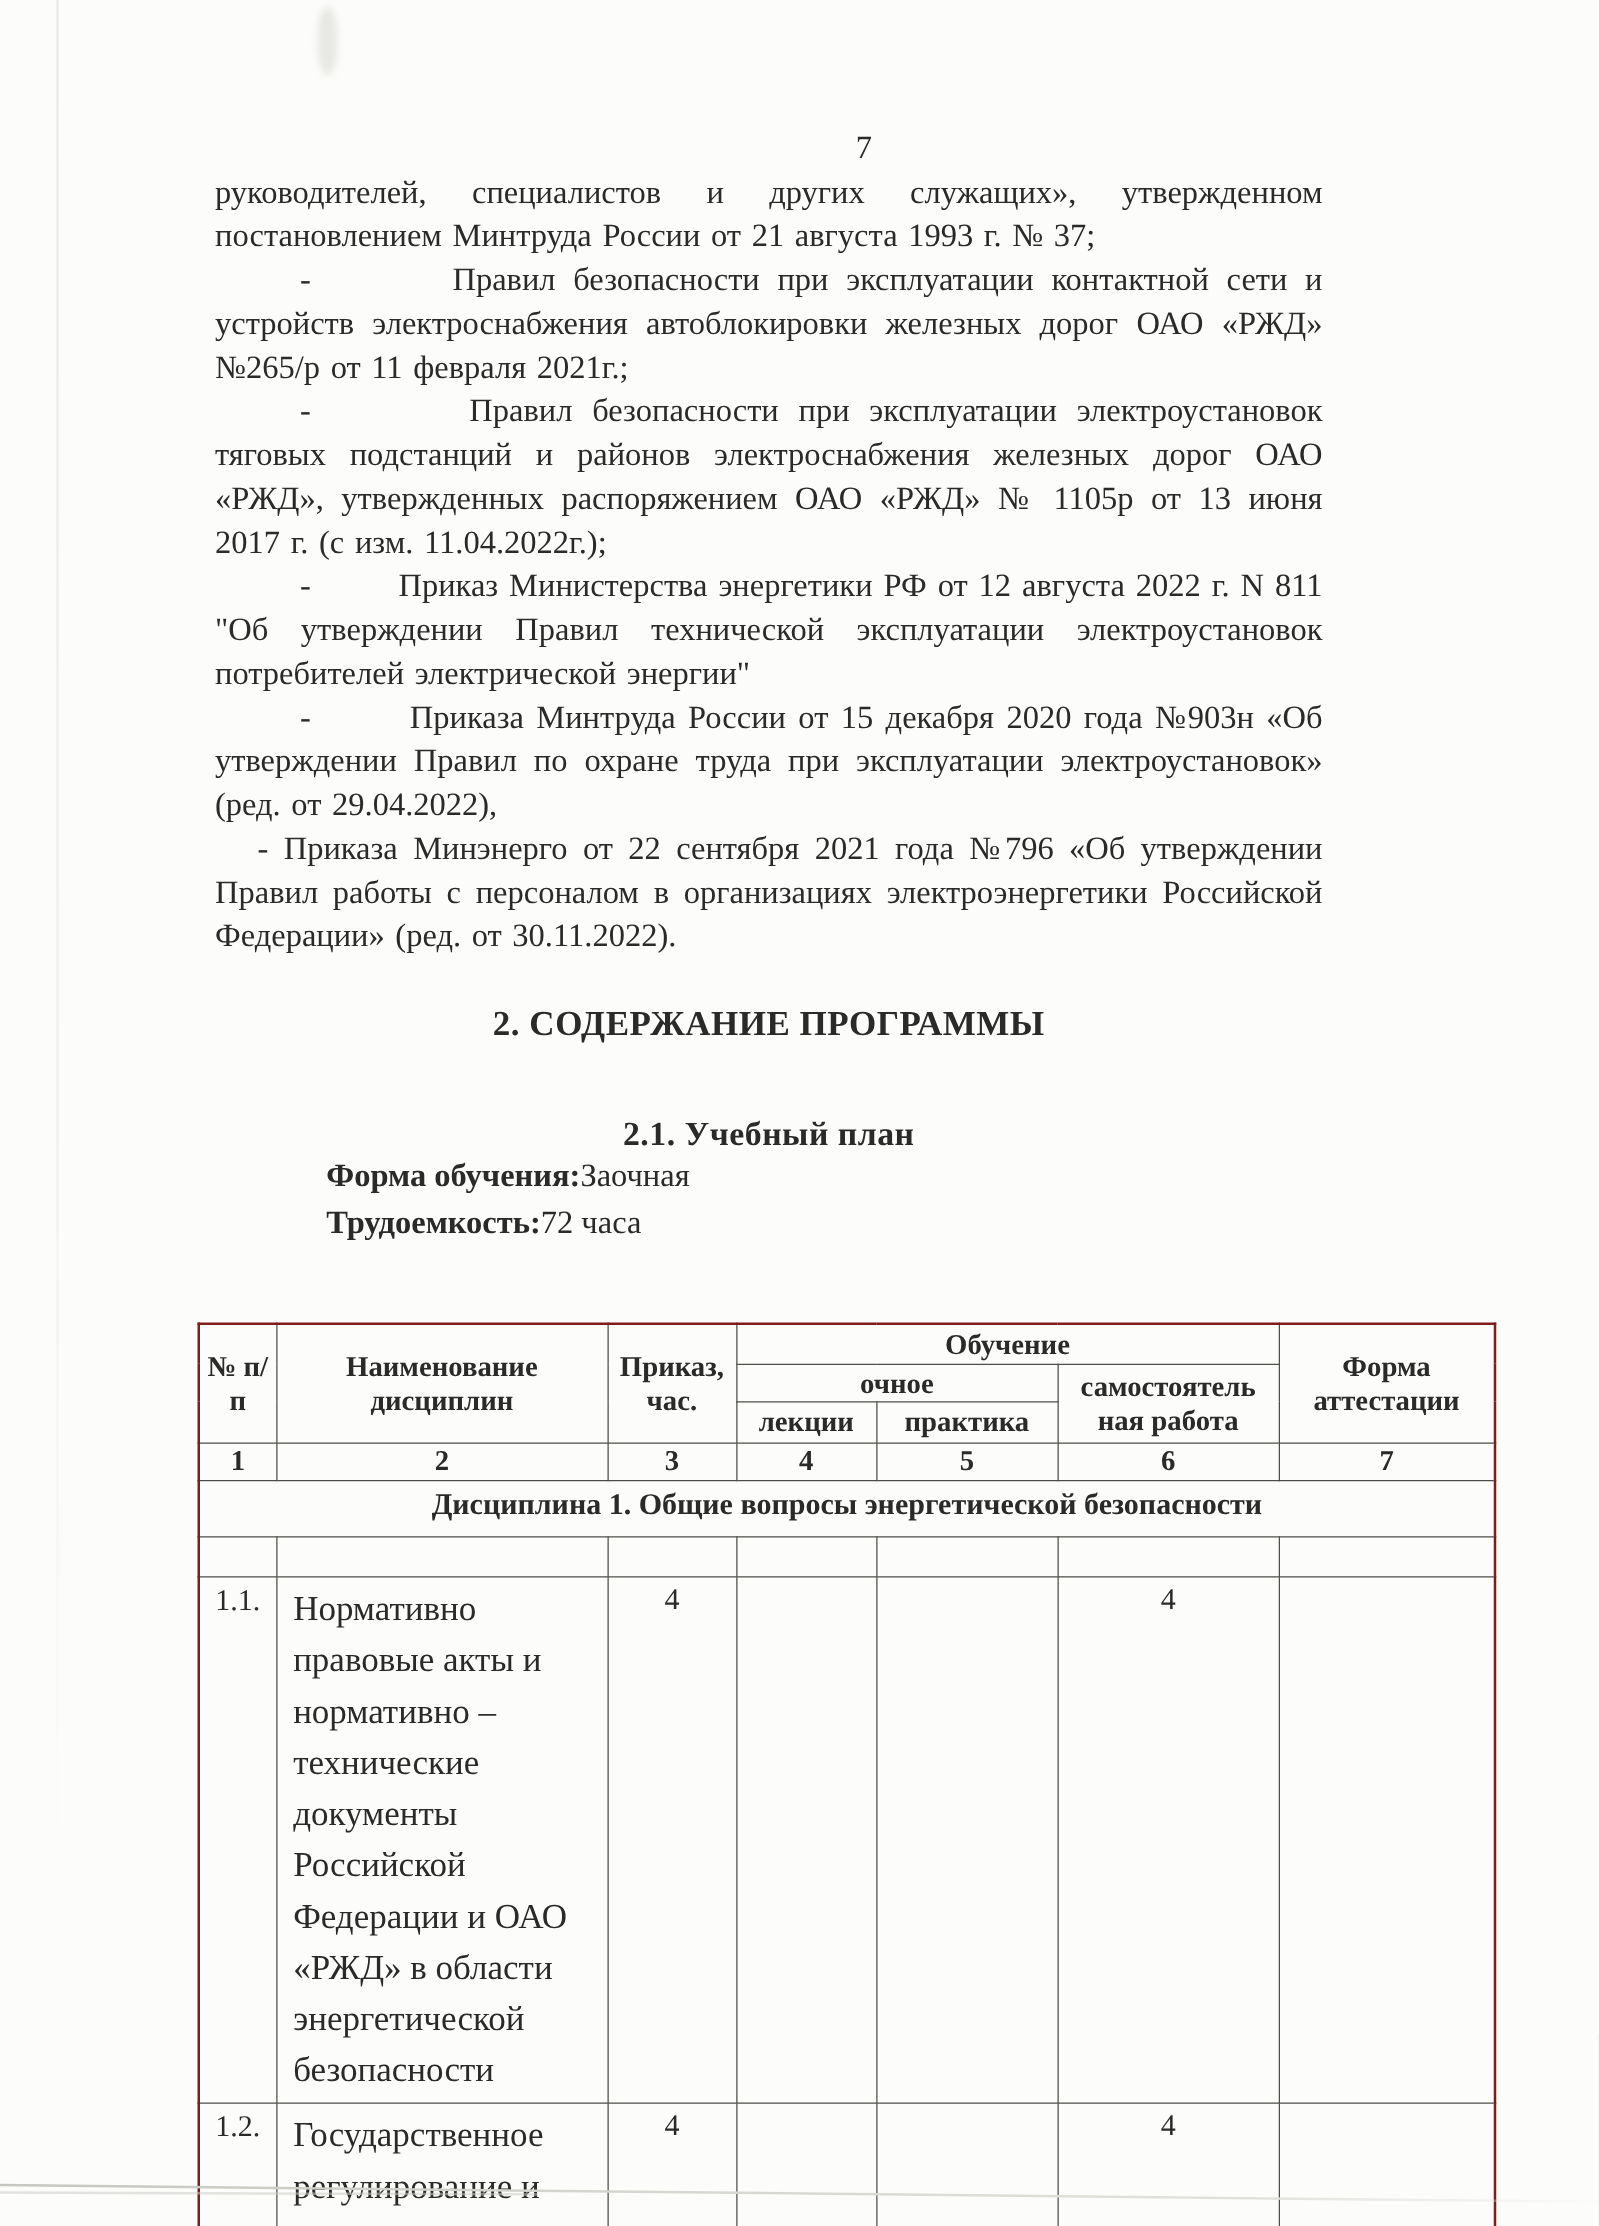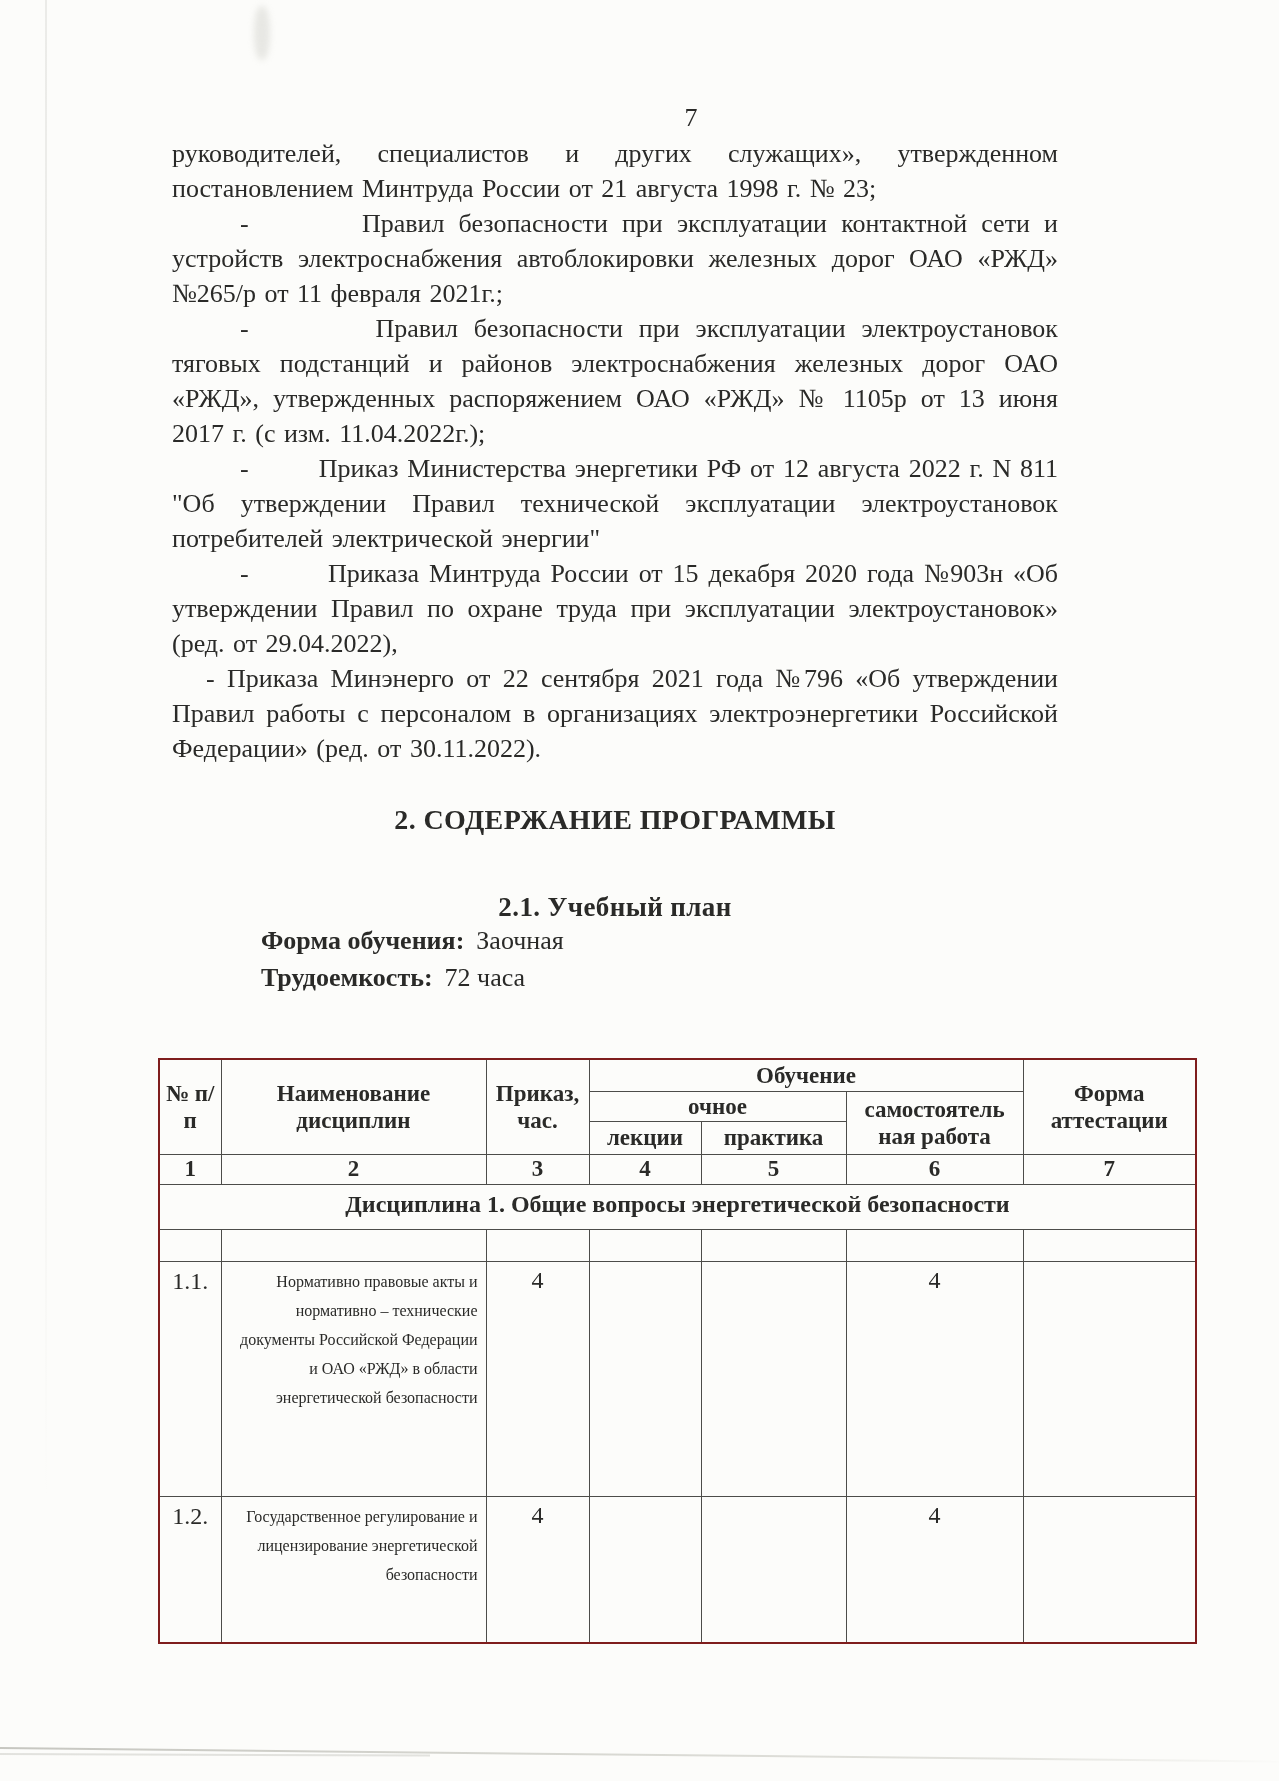"руководителей, специалистов и других" p.cont { text: 1998 г. № 23 -> 1993 г. № 37 }
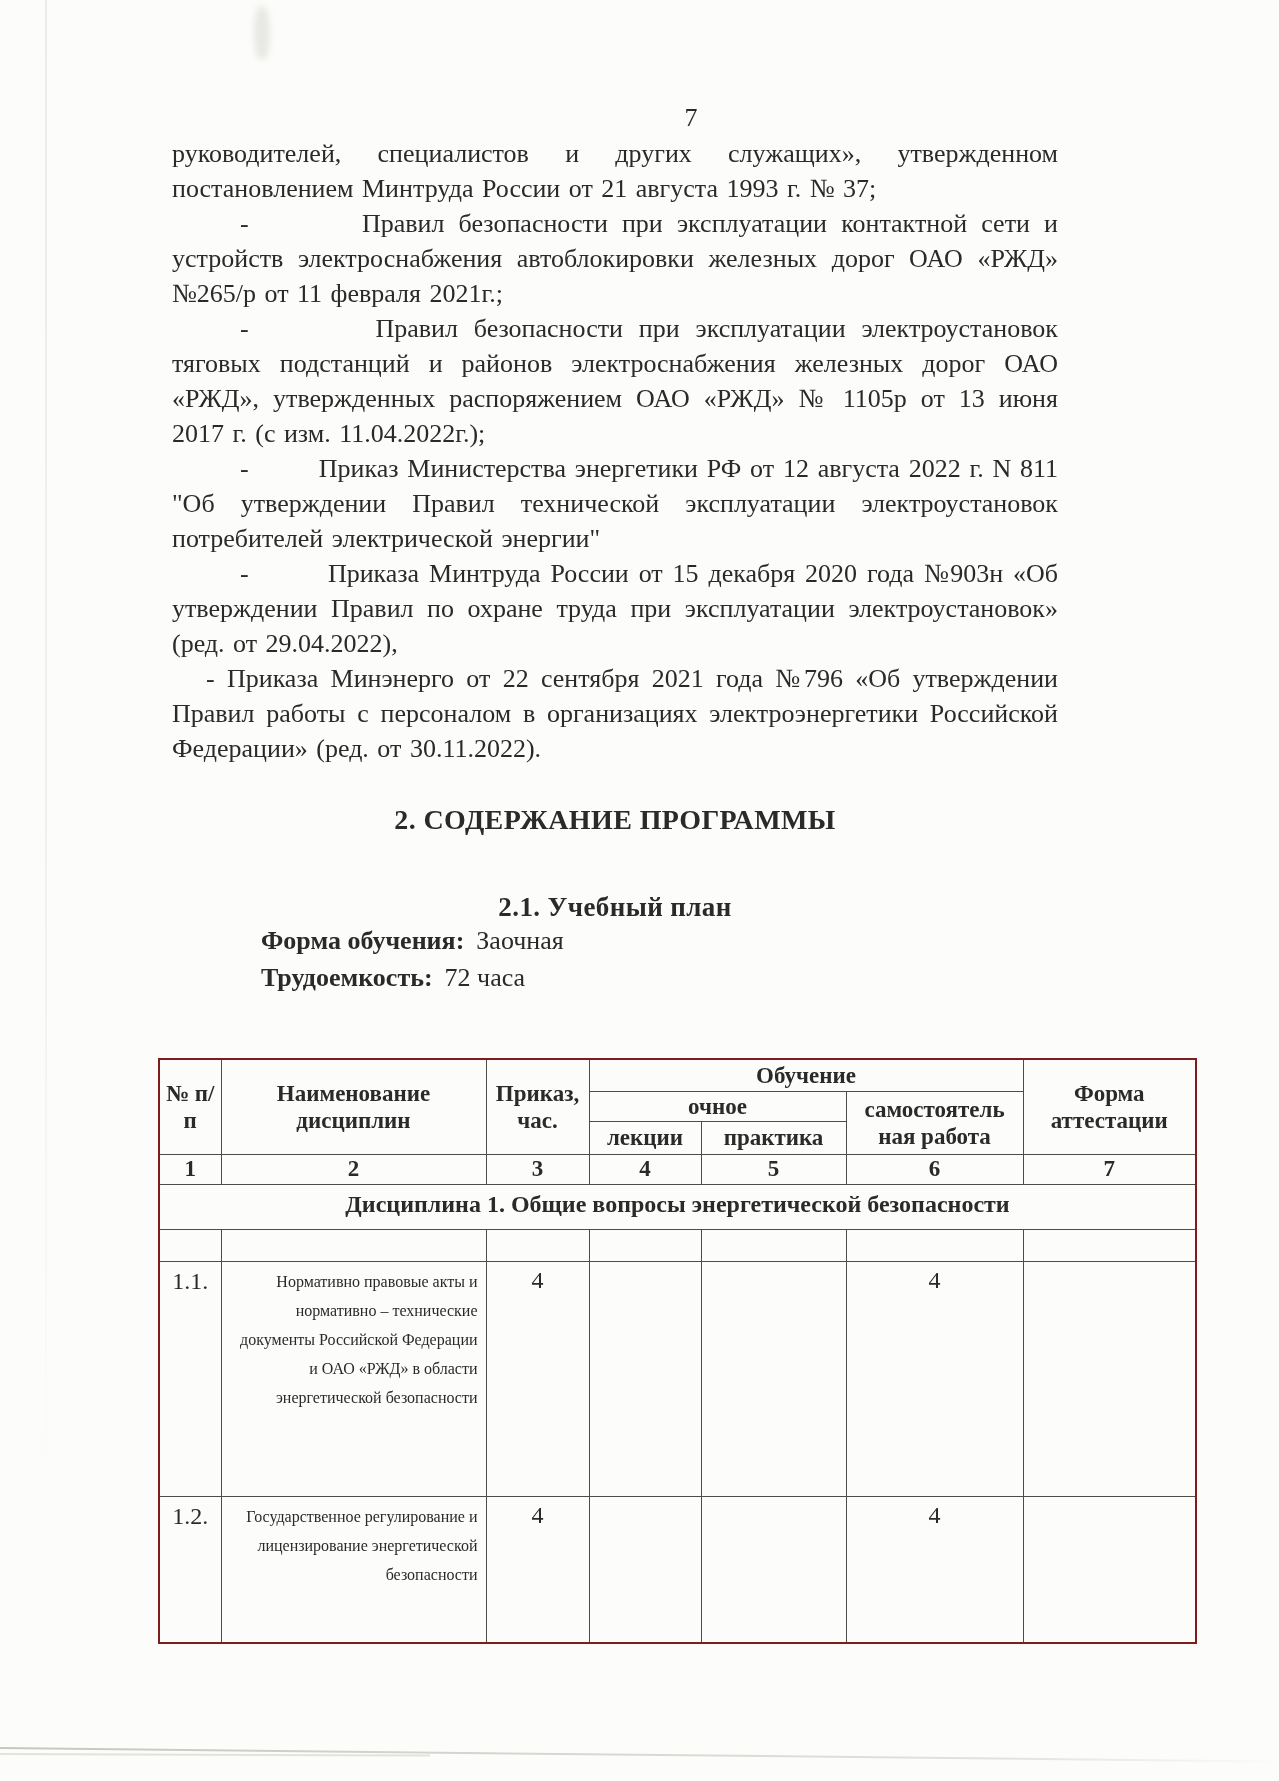"Форма обучения:" .info-row .label { margin-right: 12px -> 0 }
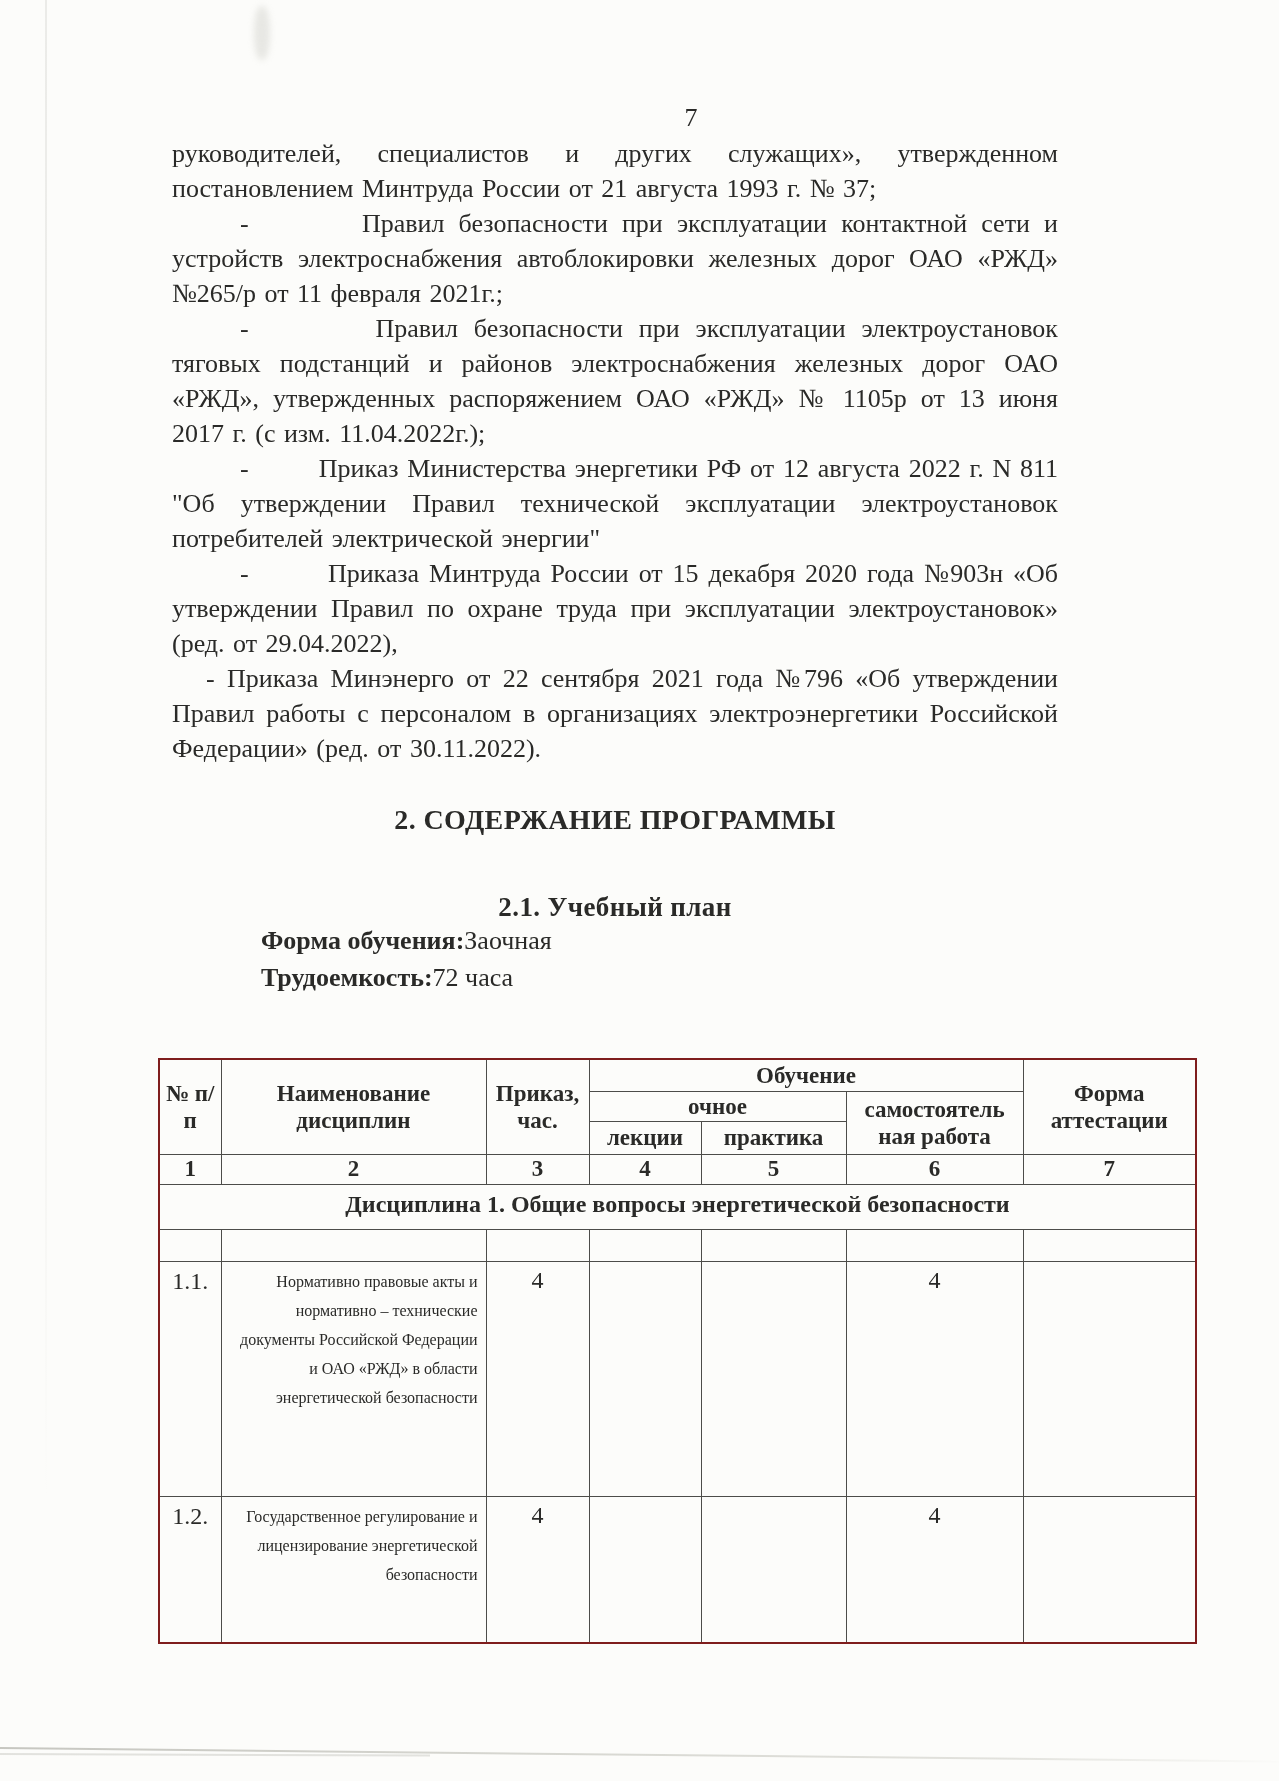"Нормативно правовые акты и нормативно" .c-name { font-size: 16px -> 28px; line-height: 29px -> 41px; text-align: right -> left }
